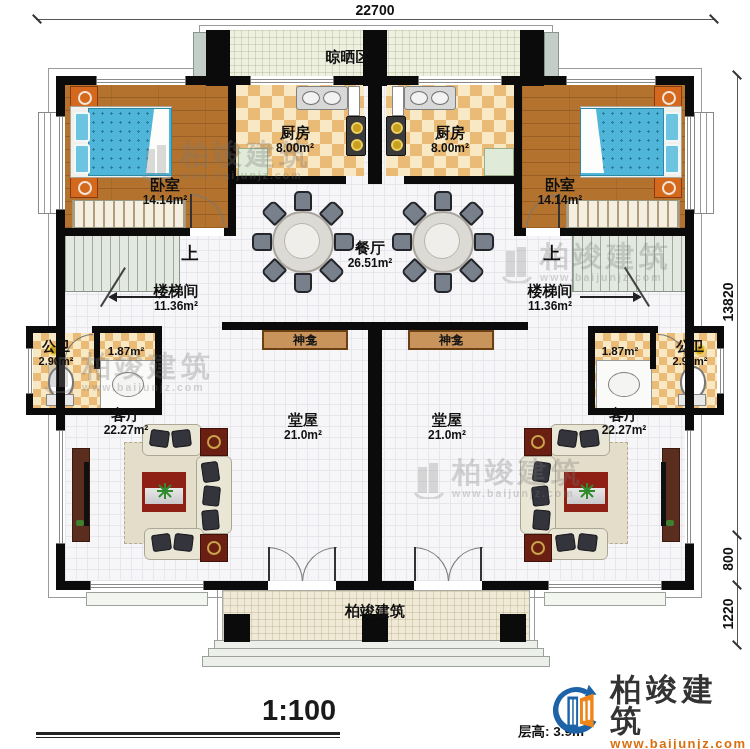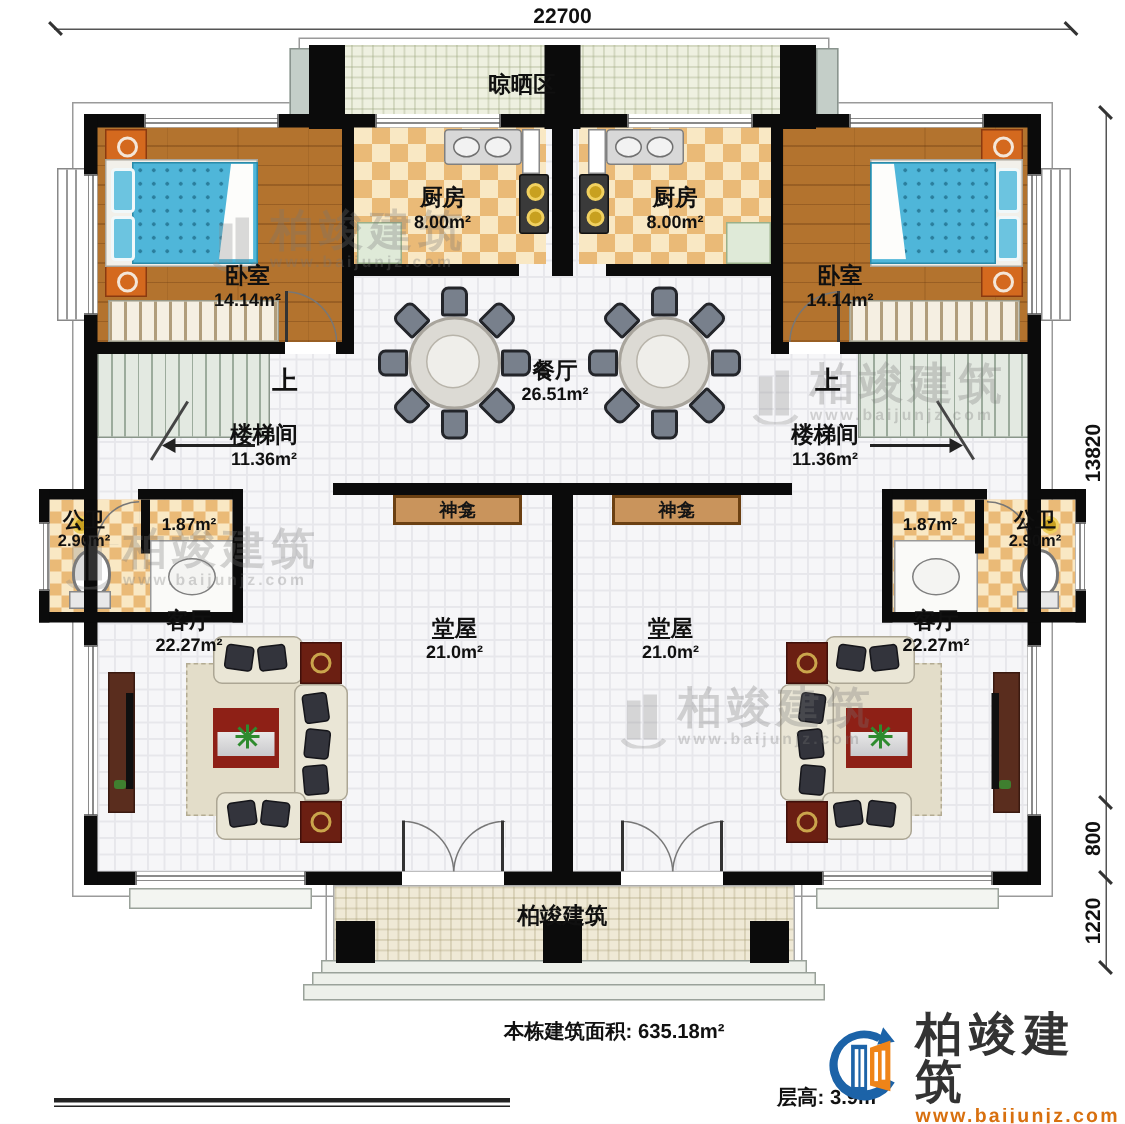"本栋建筑面积: 635.18m²" div.stat { html: <div><span>本栋建筑面积:</span> <span>635.18m²</span></div> -> none }
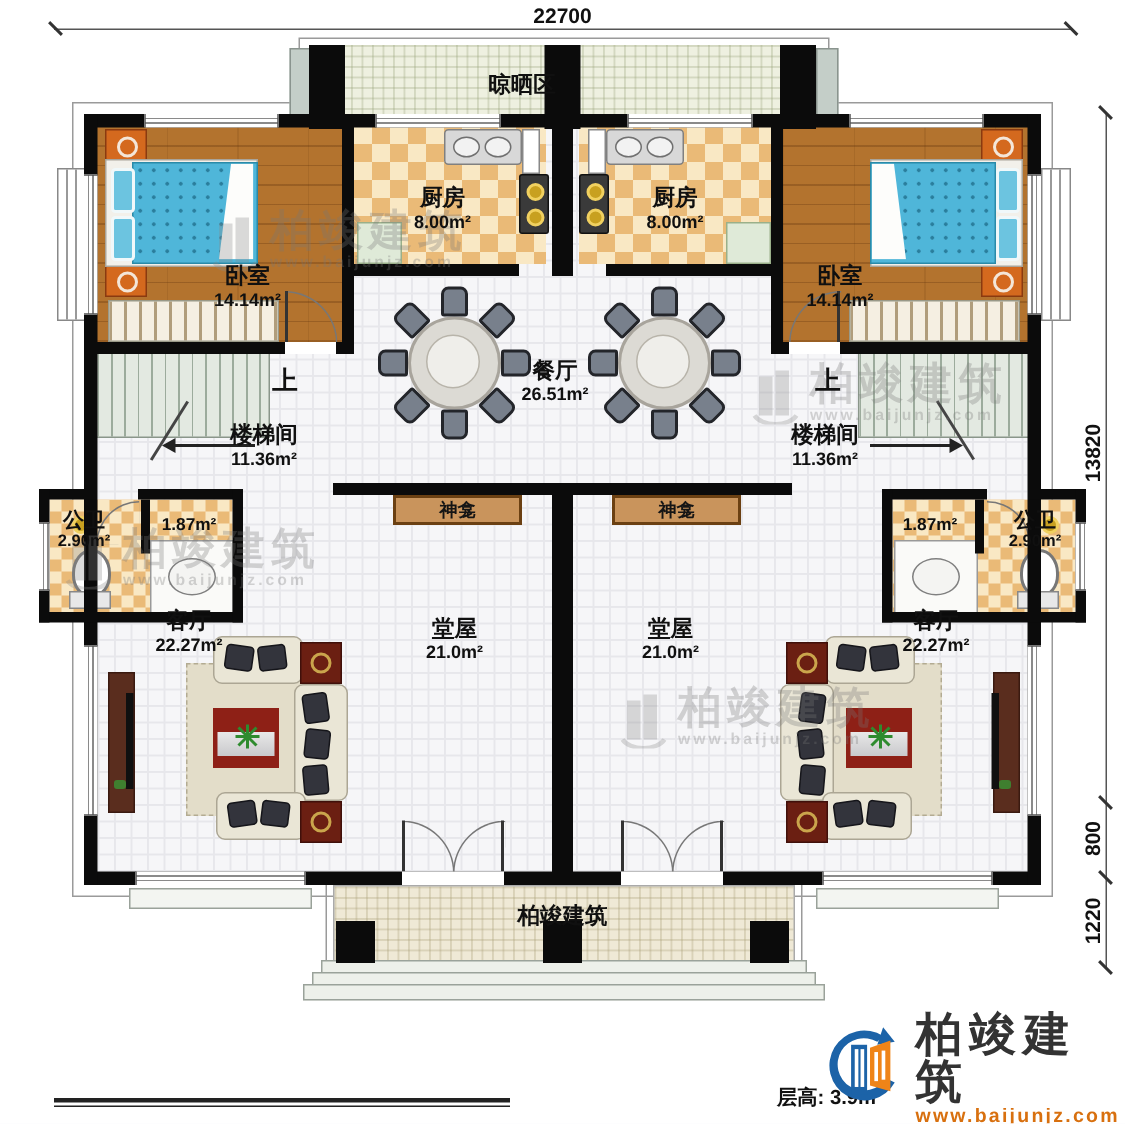"1:100" span.a { html: none -> <span>1:100</span> }
